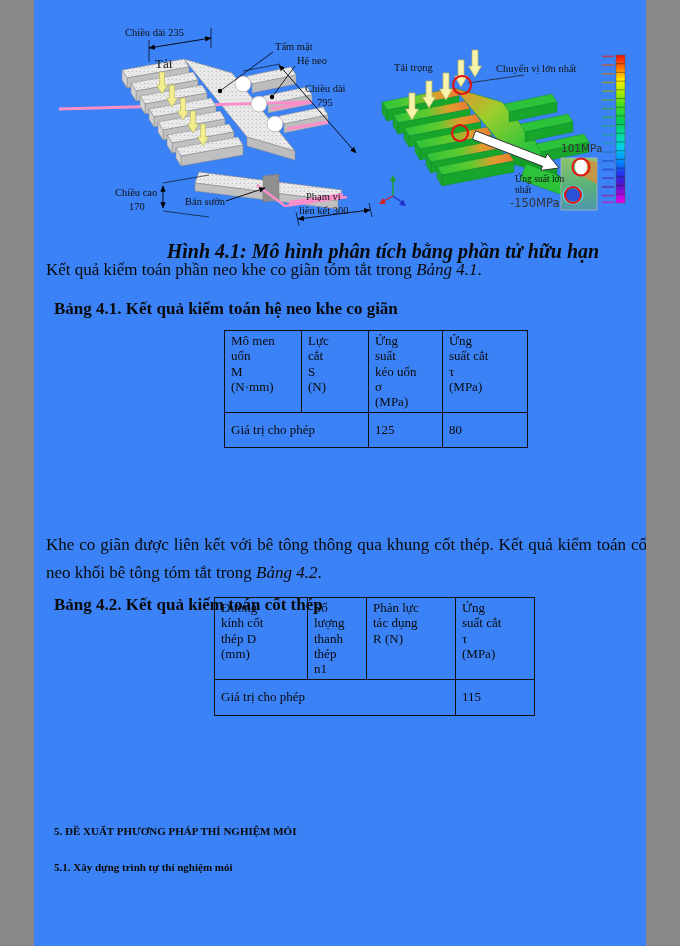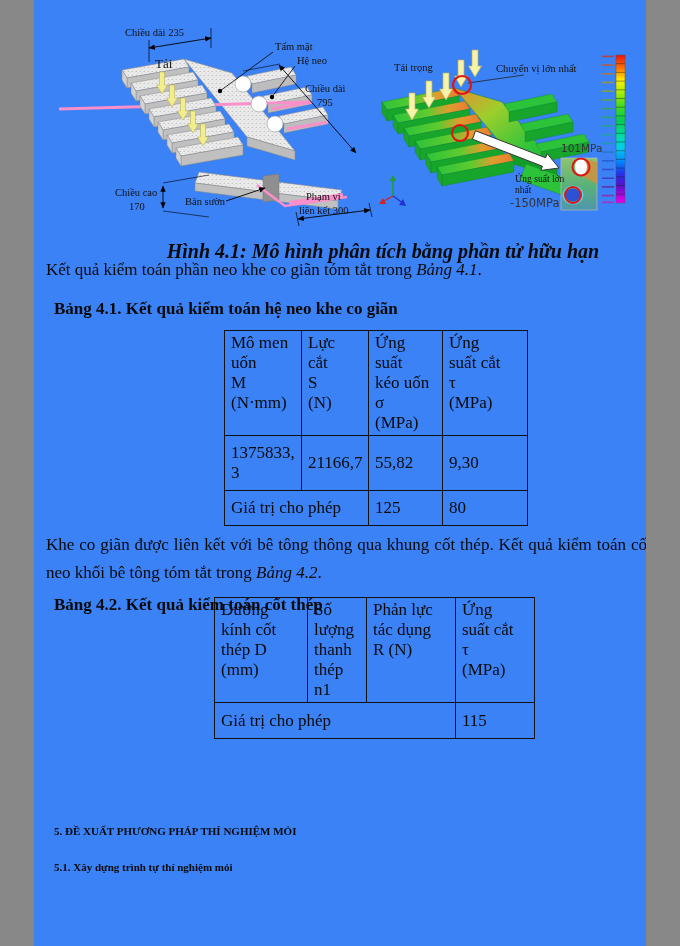"Mô men" table.tbl { font-size: 17px -> 13px }
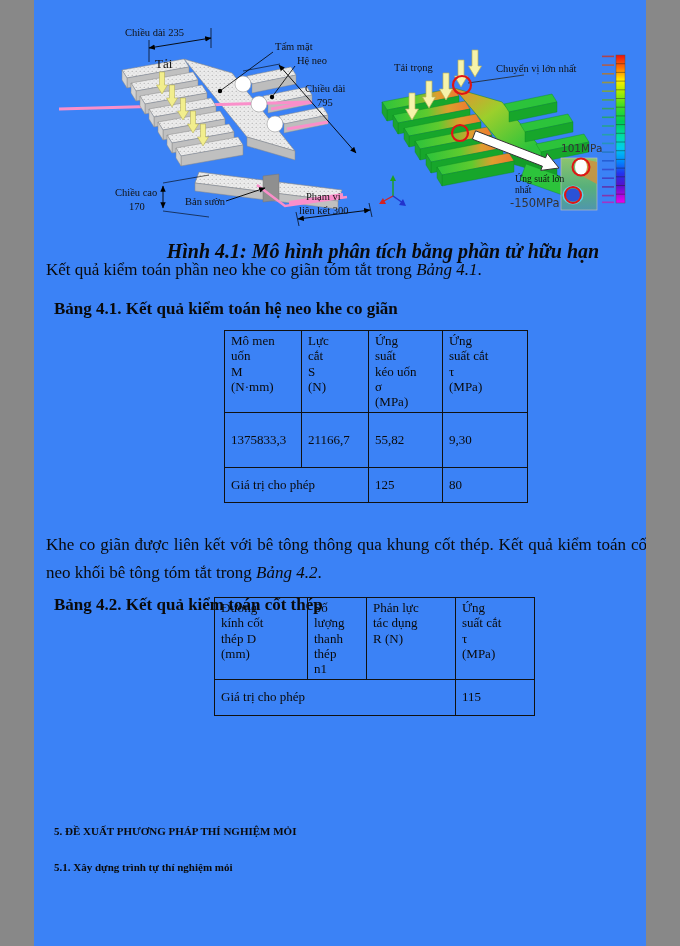"1375833,3" tr.vals { html: <tr> <td>1375833,3</td> <td>21166,7</td> <td>55,82</td> <td>9,30</td> </tr> -> none }
